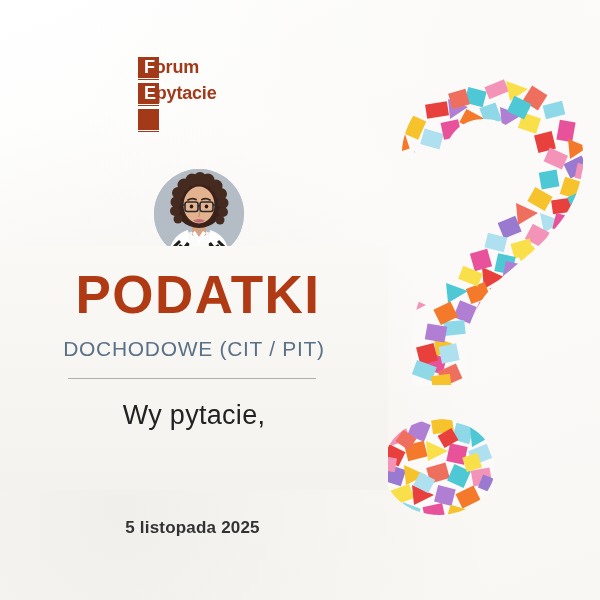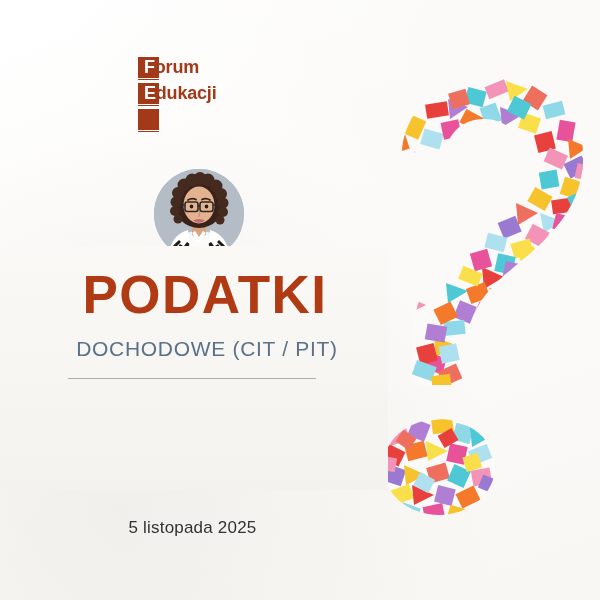"dukacji" span { text: dukacji -> pytacie }
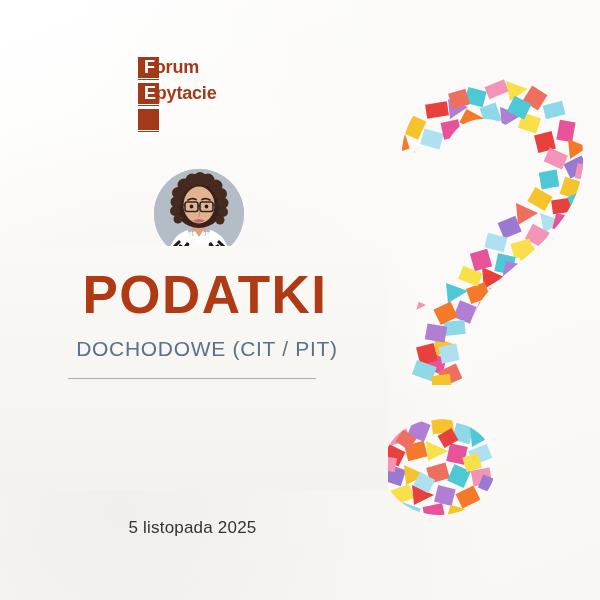"PODATKI" #title { left: 11px -> 4px }
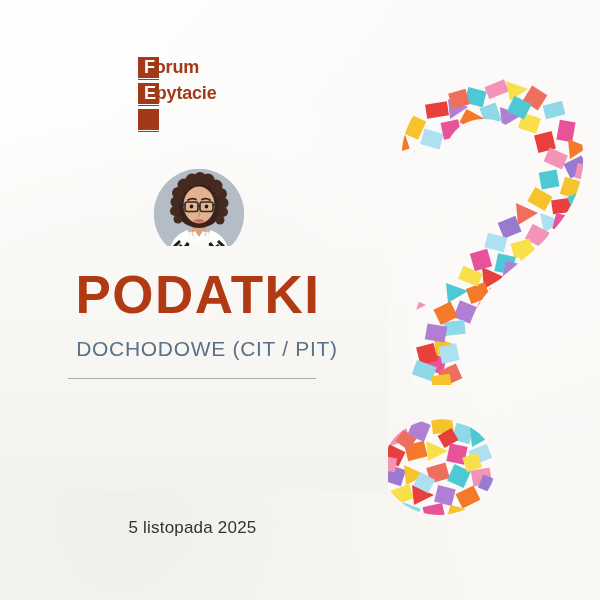"DOCHODOWE (CIT / PIT)" #subtitle { margin-left: 13px -> none }
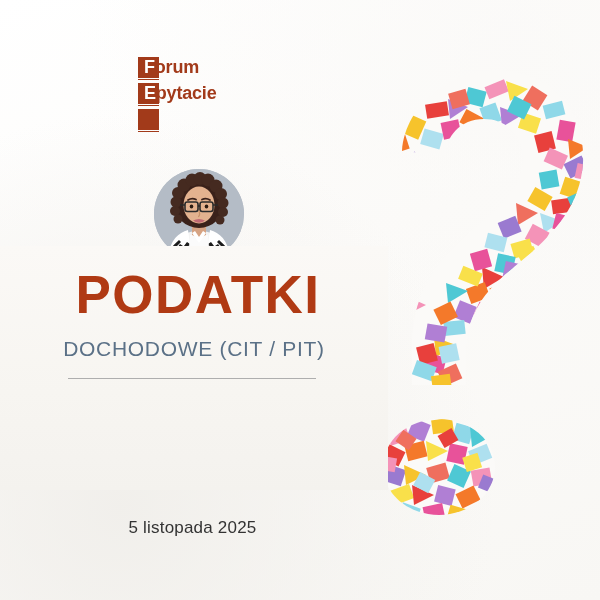"Wy pytacie," span.l1 { html: none -> <span>Wy pytacie,</span> }
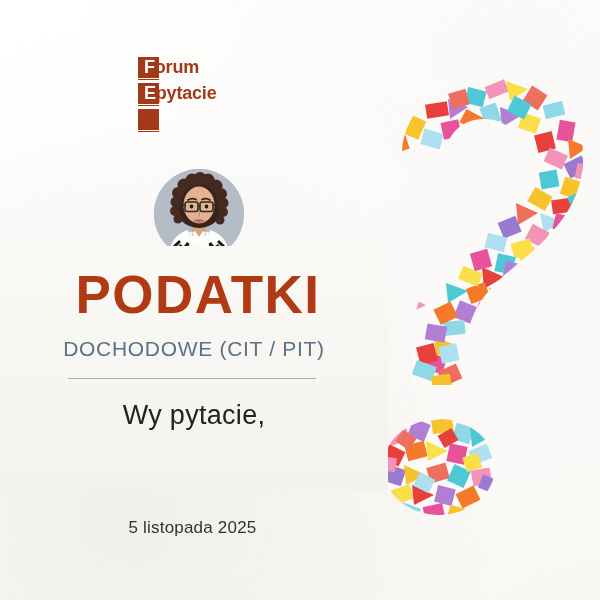"5 listopada 2025" #date { font-weight: 400 -> 700 }
